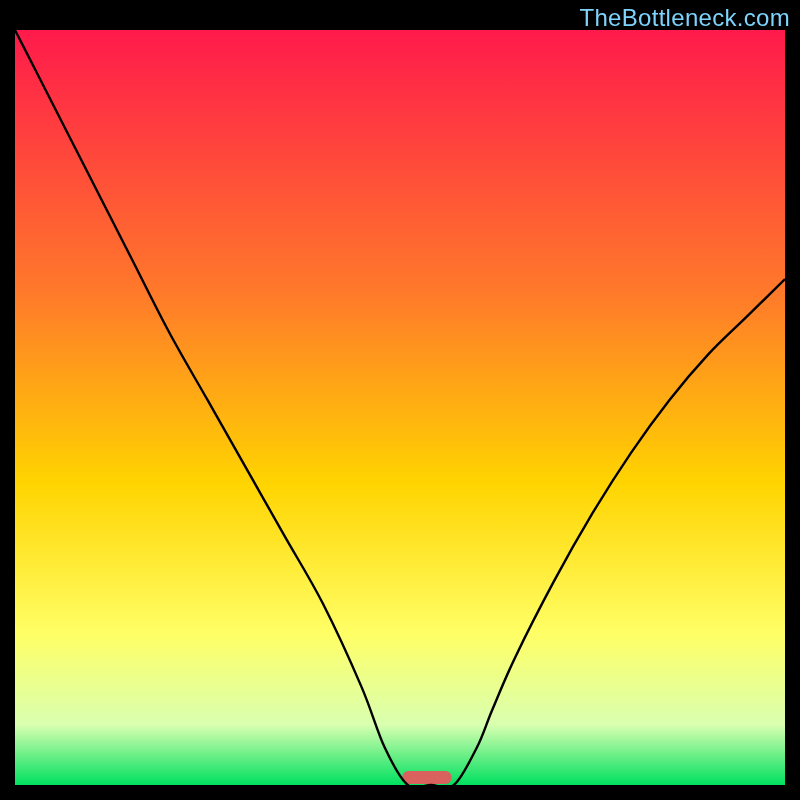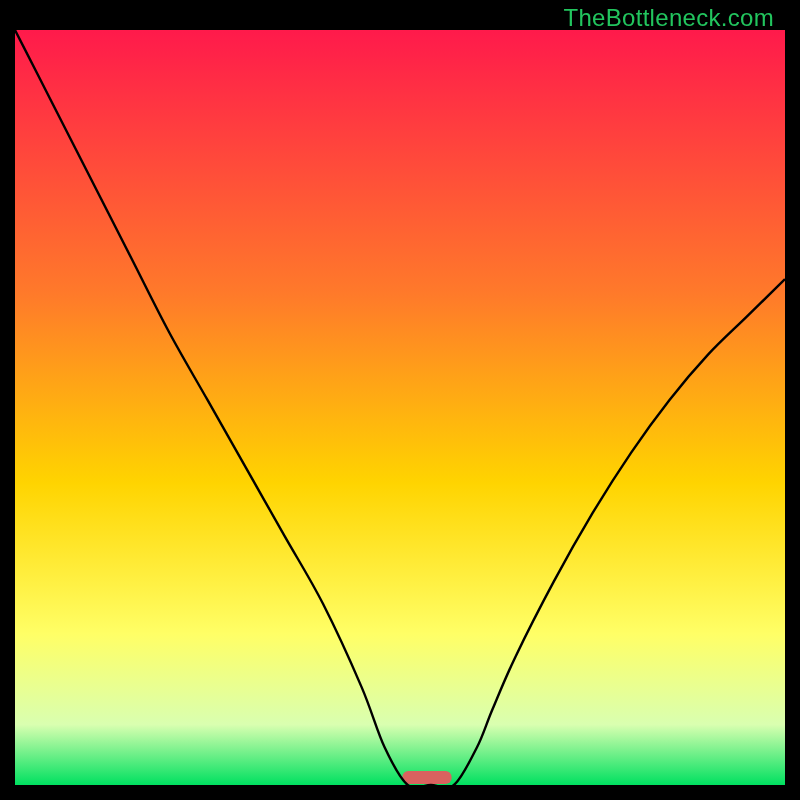"TheBottleneck.com" .watermark { color: #22c55e -> #7dd3fc; right: 26px -> 10px }
